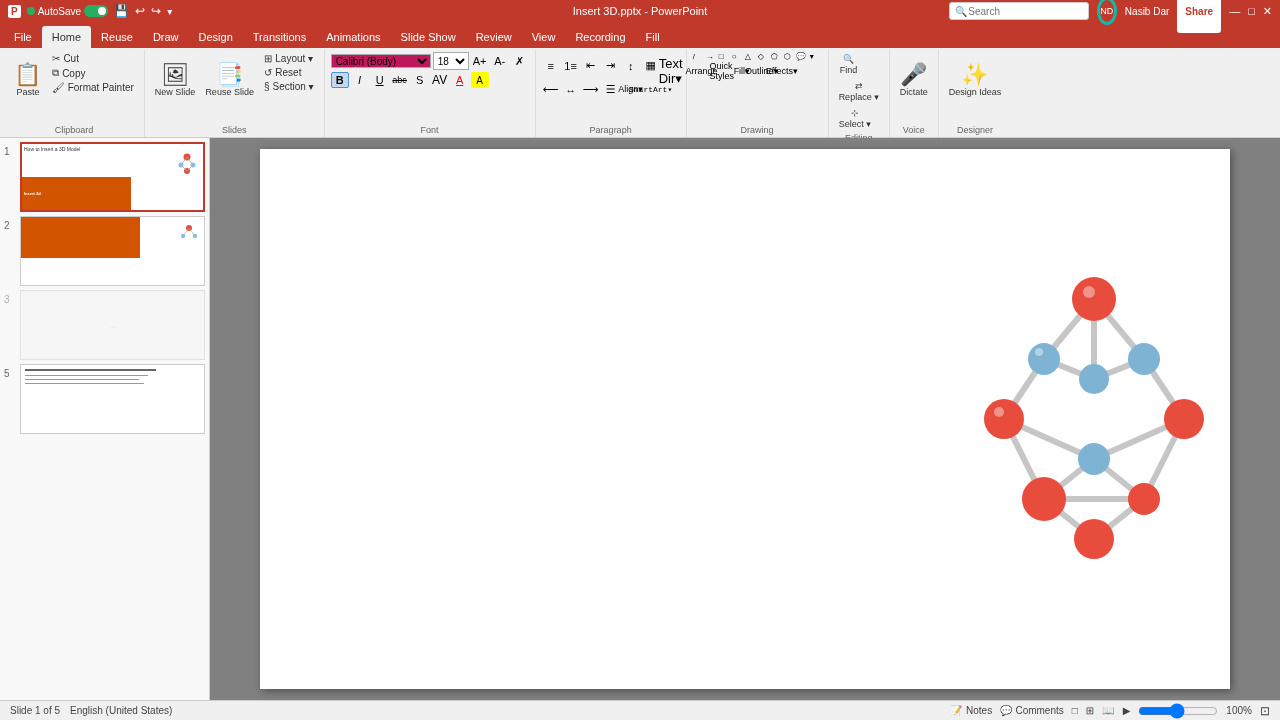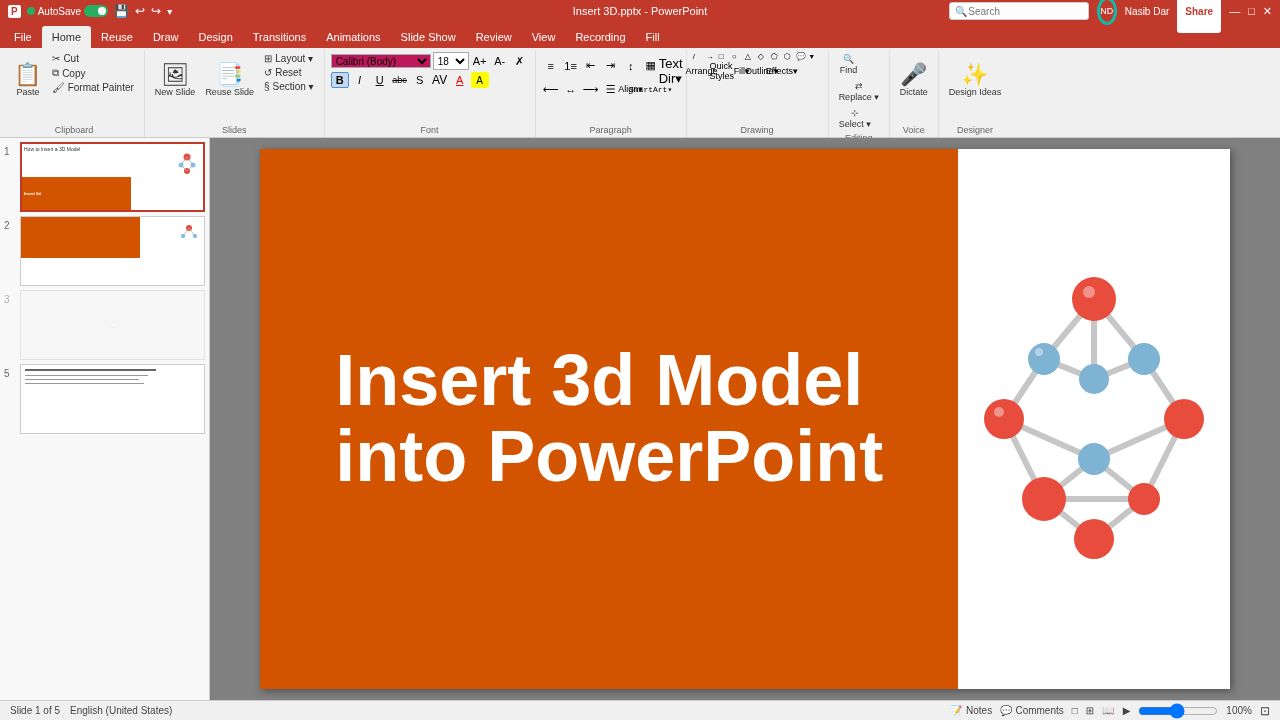"Insert 3d Model" div.slide-orange-bg { html: <div> <div> Insert 3d Model<br>into PowerPoint </div> </div> -> none }
